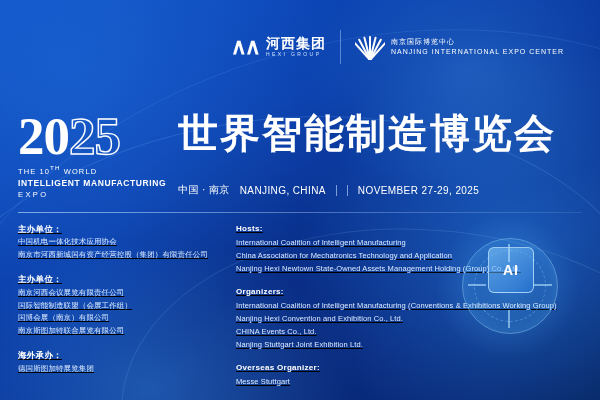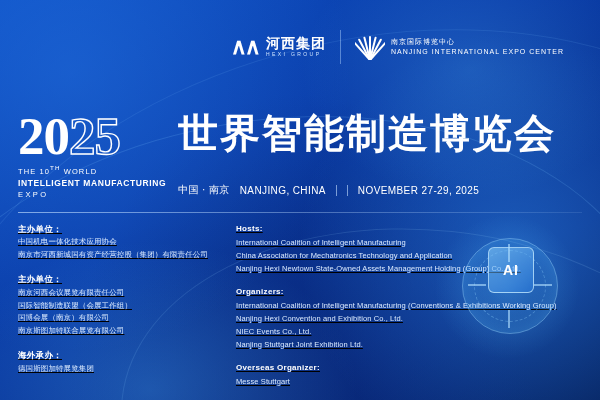"NIEC Events Co., Ltd." div.line { text: NIEC -> CHINA }
